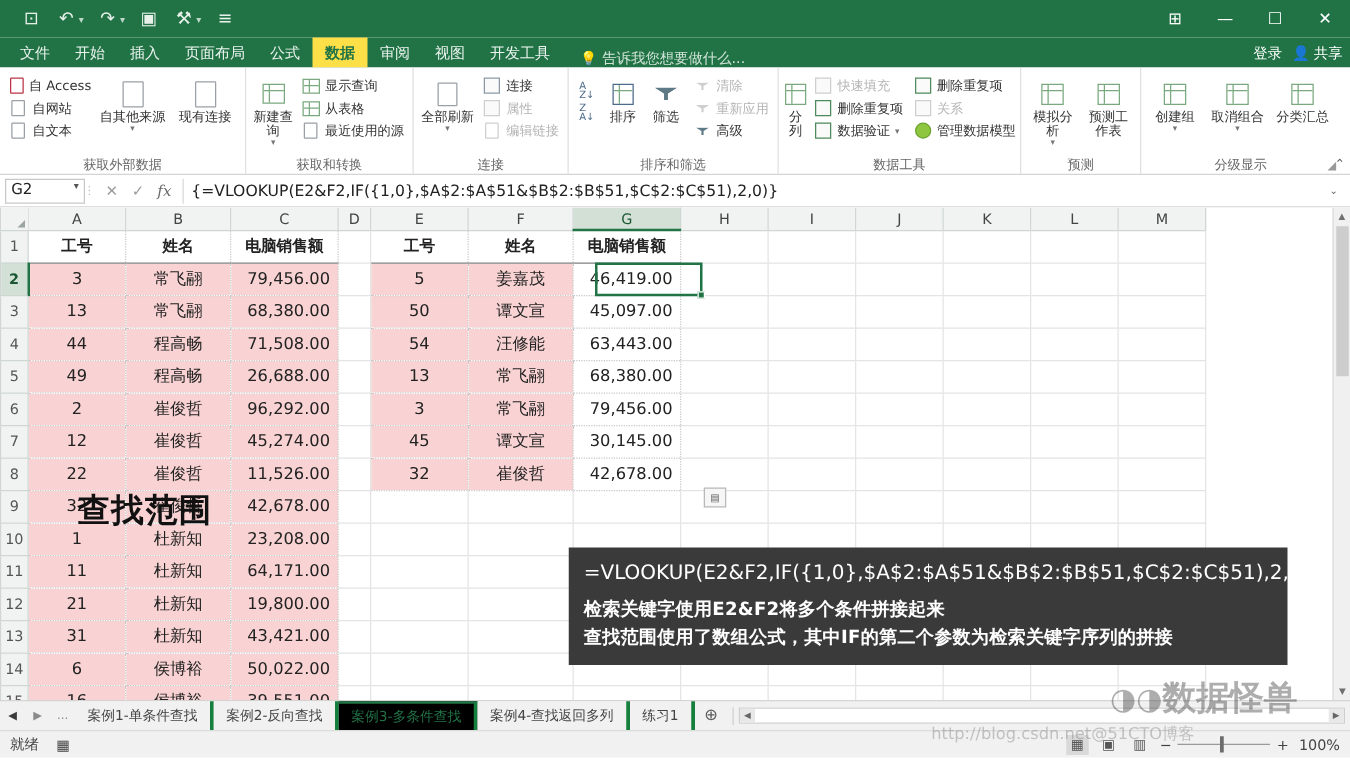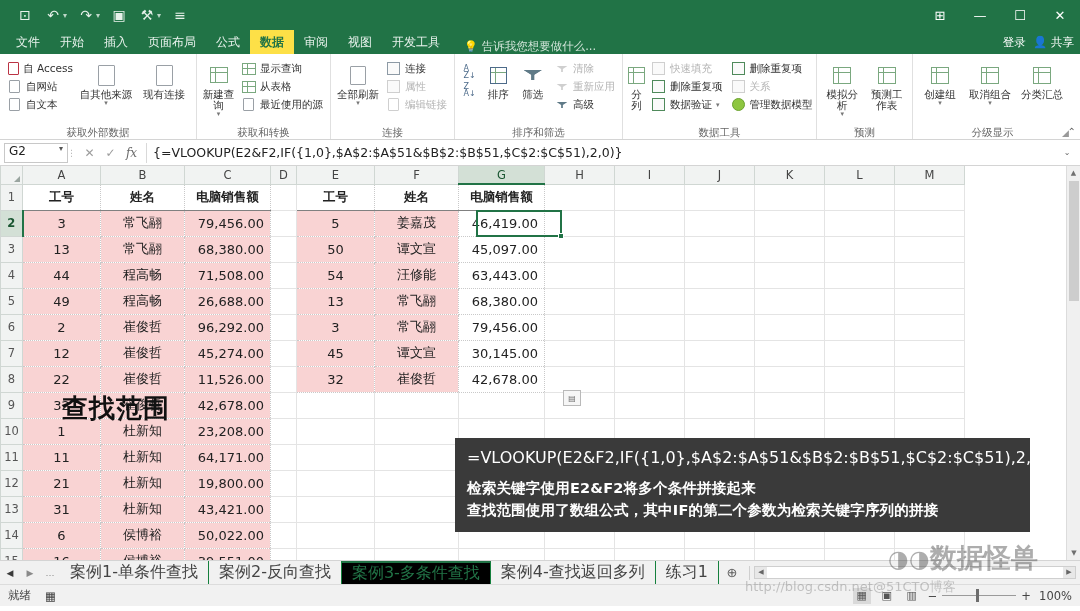"案例1-单条件查找" .stab { border-right: 1px solid #15803d -> 3px solid #15803d; font-size: 16px -> 11px }
